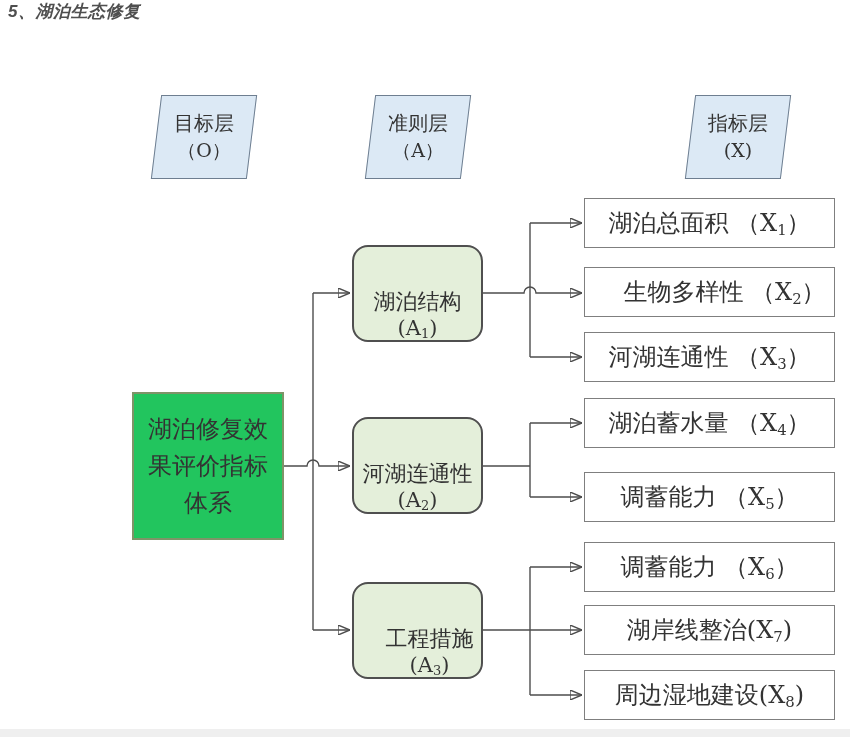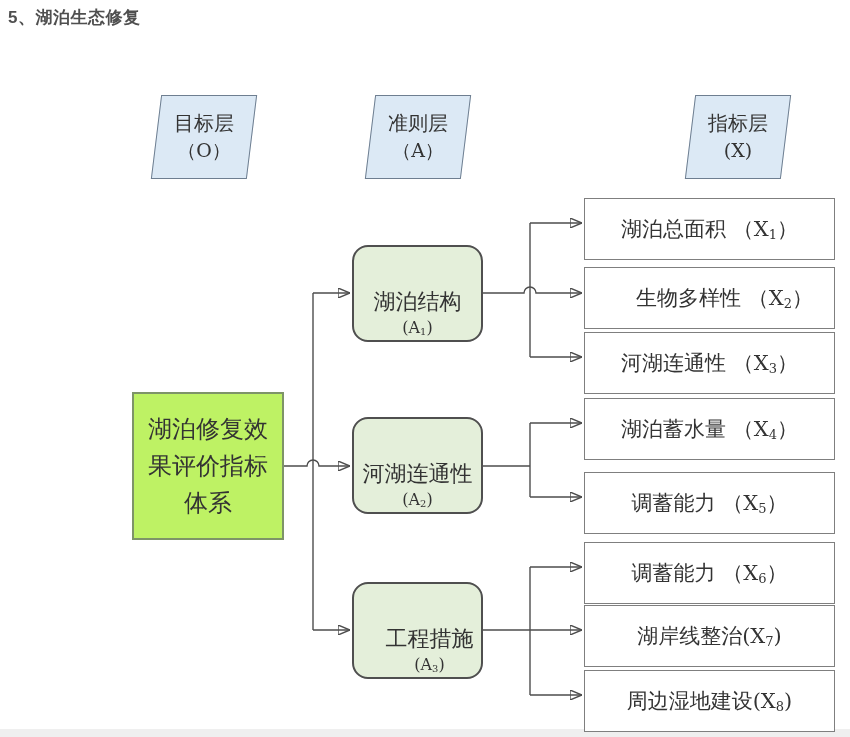"5、湖泊生态修复" #hdr1 { font-style: none -> italic; top: 6px -> 0 }
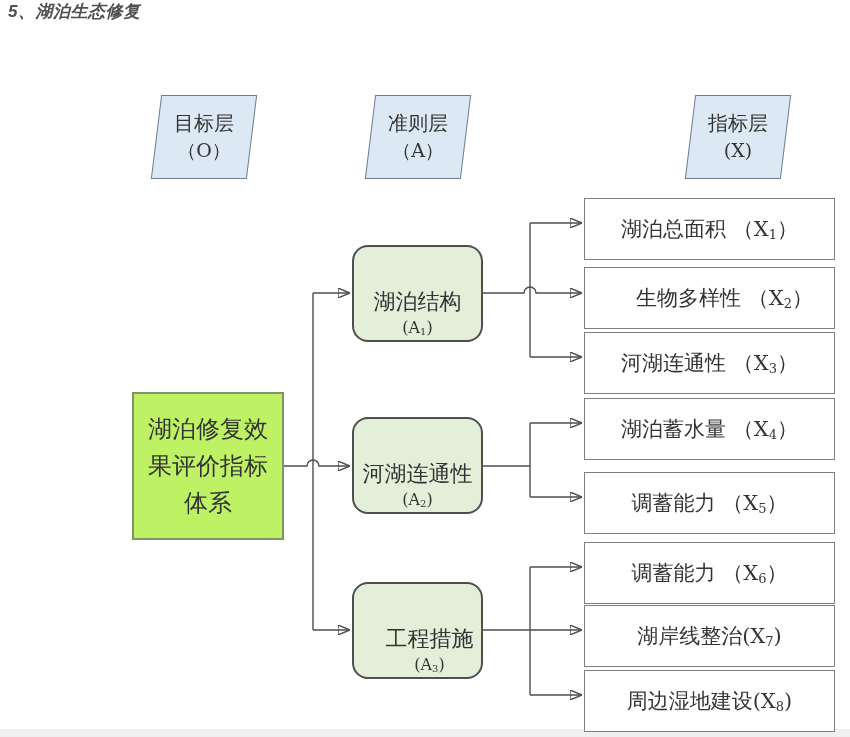"湖泊总面积 （X1）" .inode { font-size: 21px -> 24px; height: 62px -> 50px }
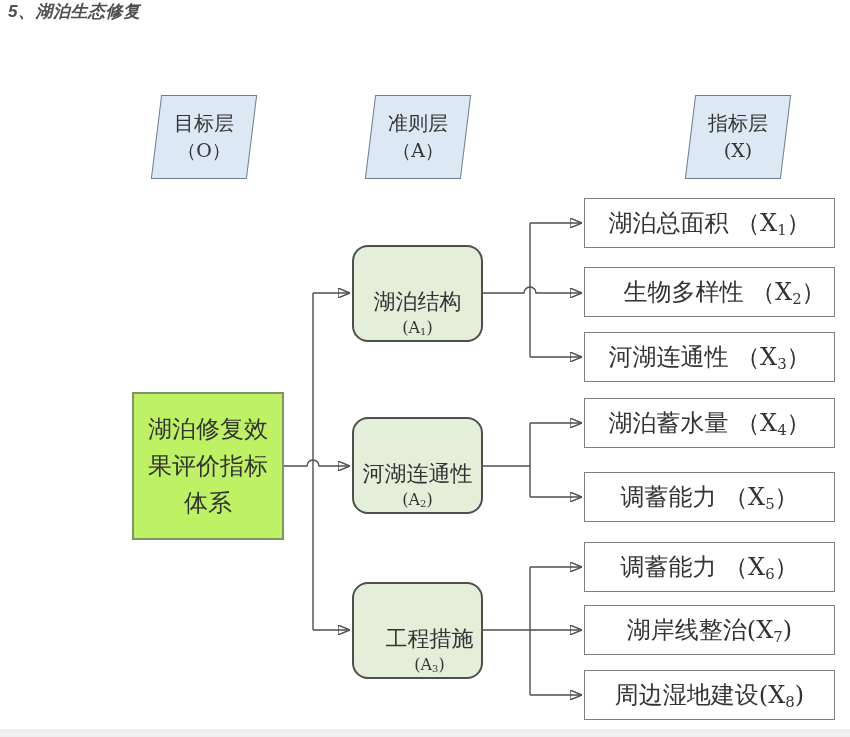"(A1)" .cnode-code { font-size: 16px -> 21px }
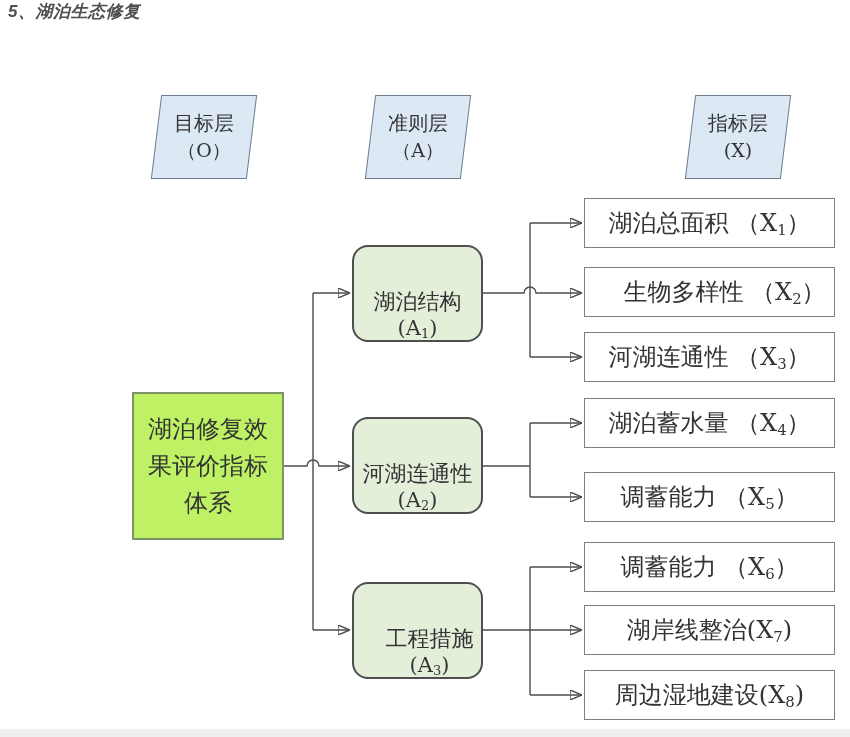"湖泊修复效果评价指标体系" #goal-node { background: #bef264 -> #22c55e }
